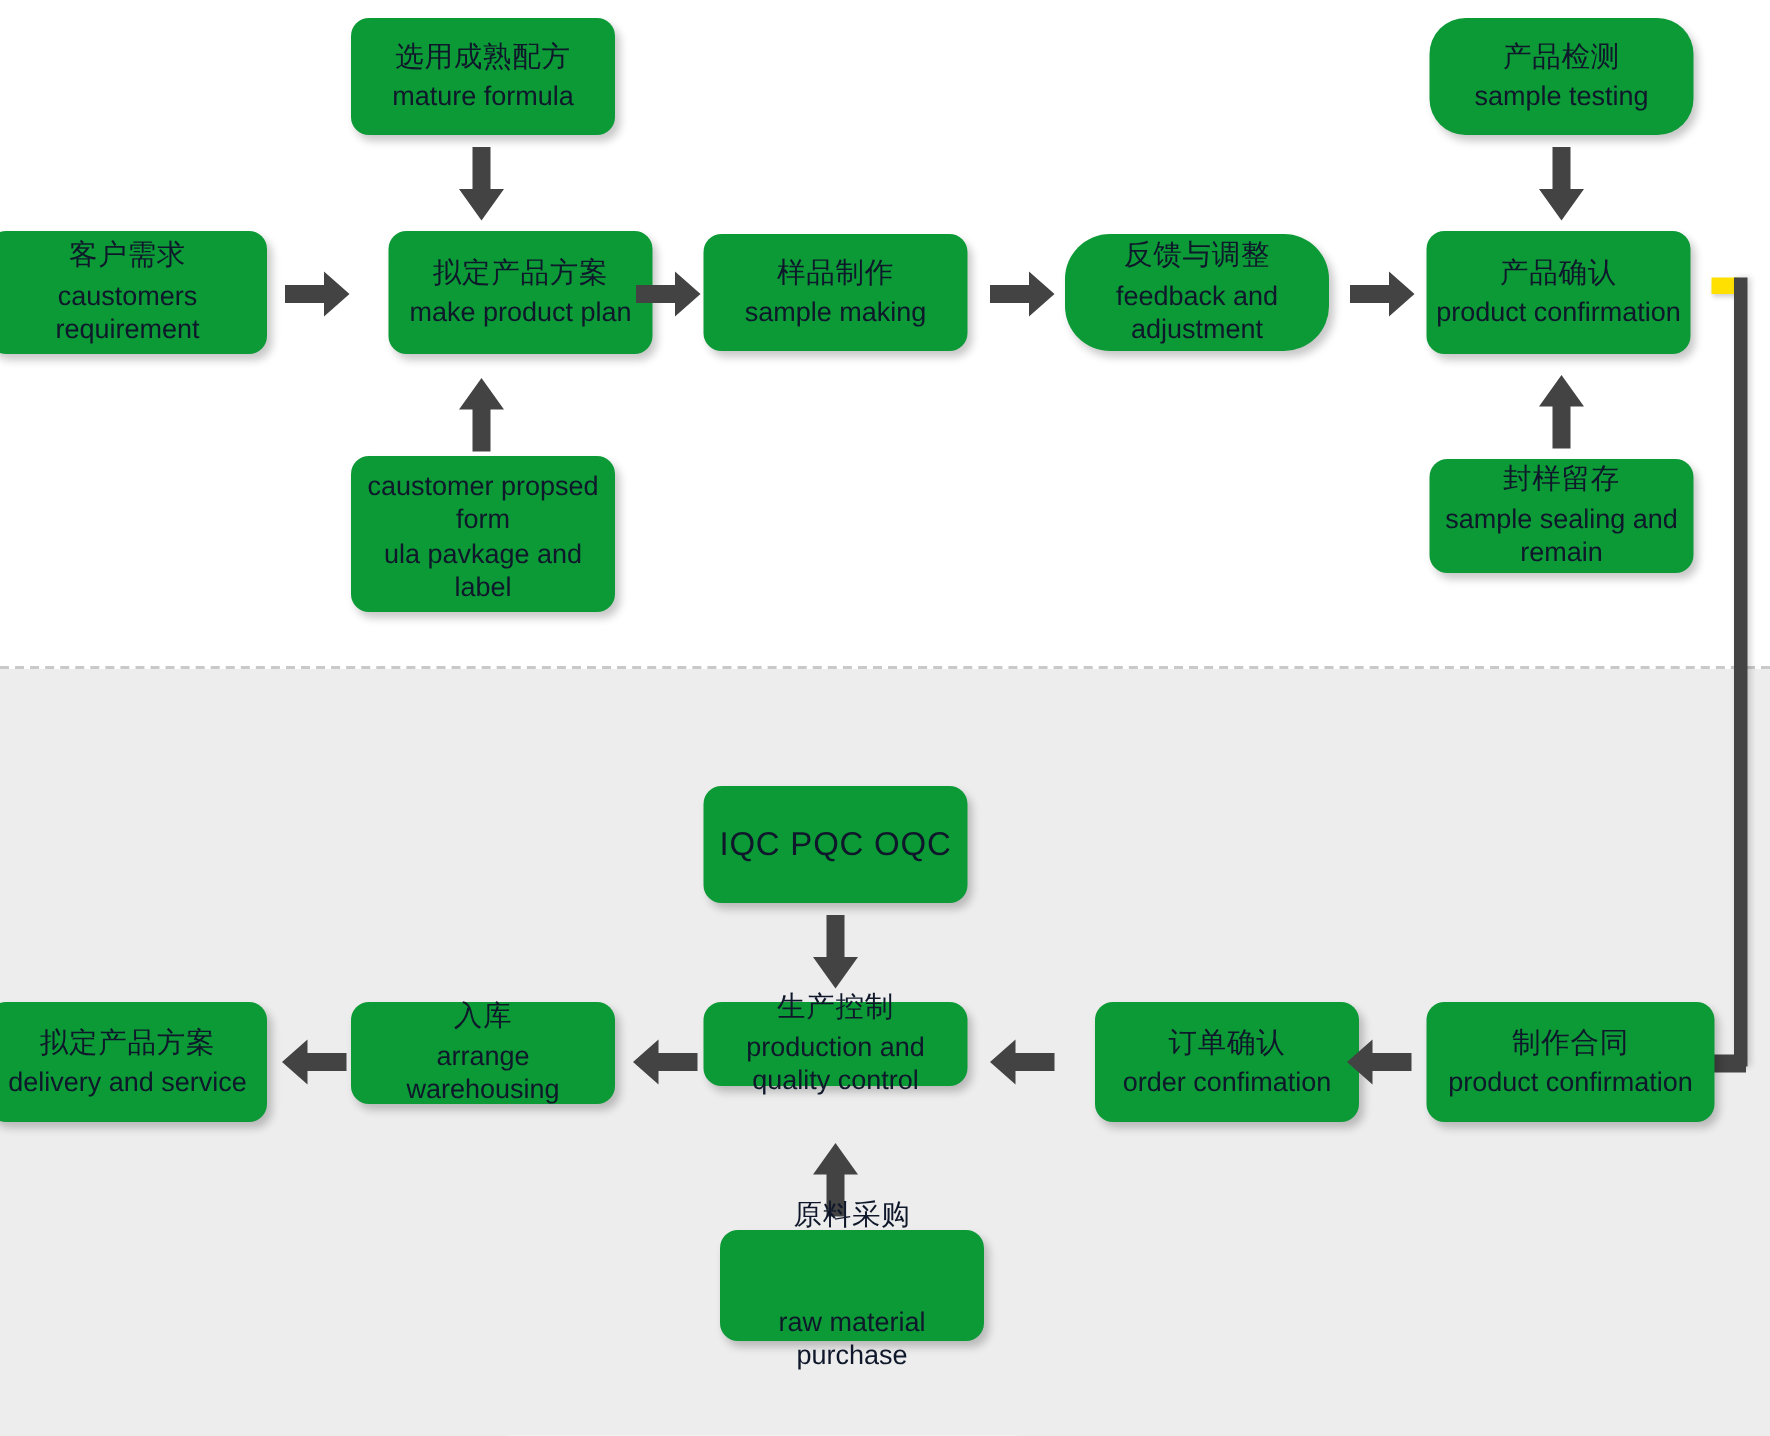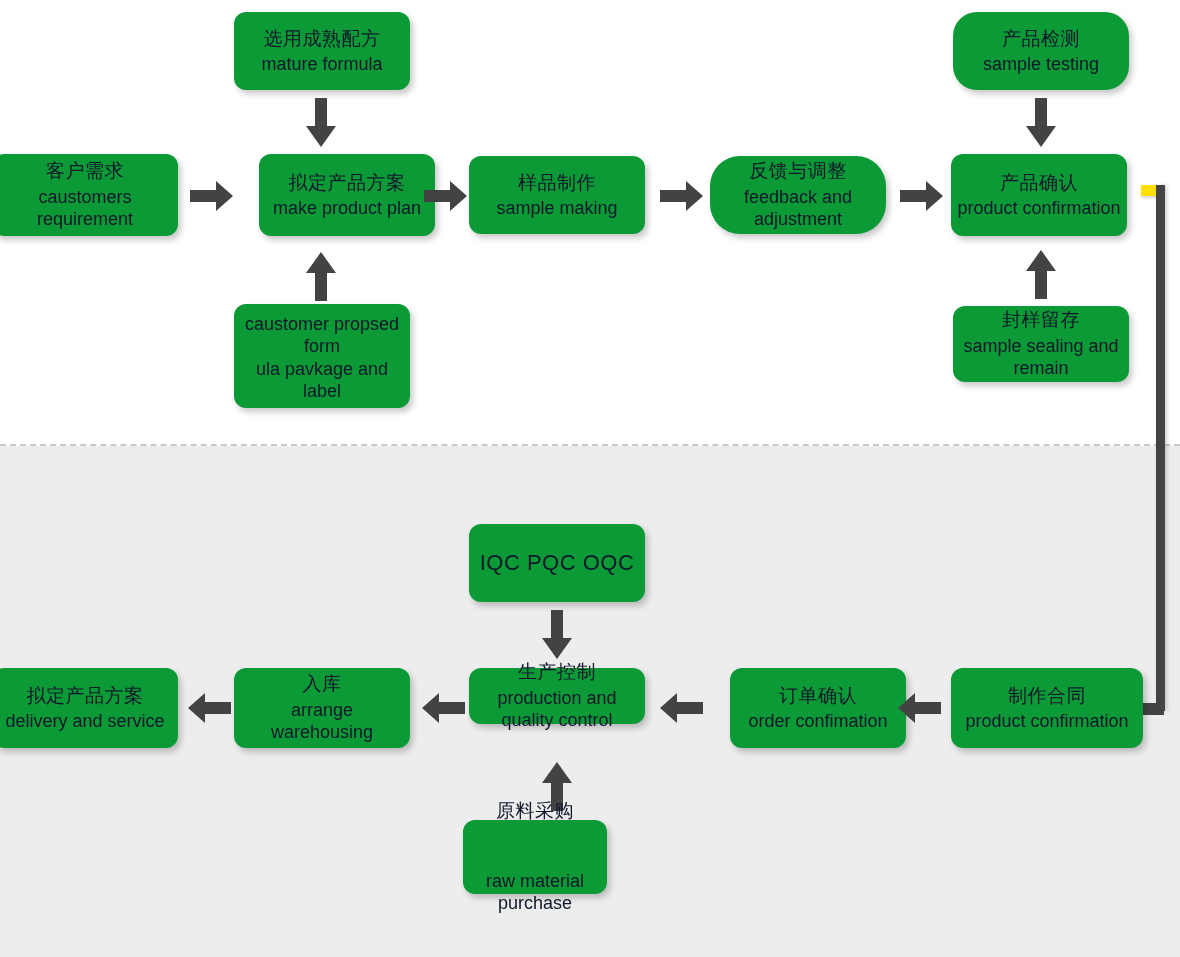"入库" div.node { height: 80px -> 68px }
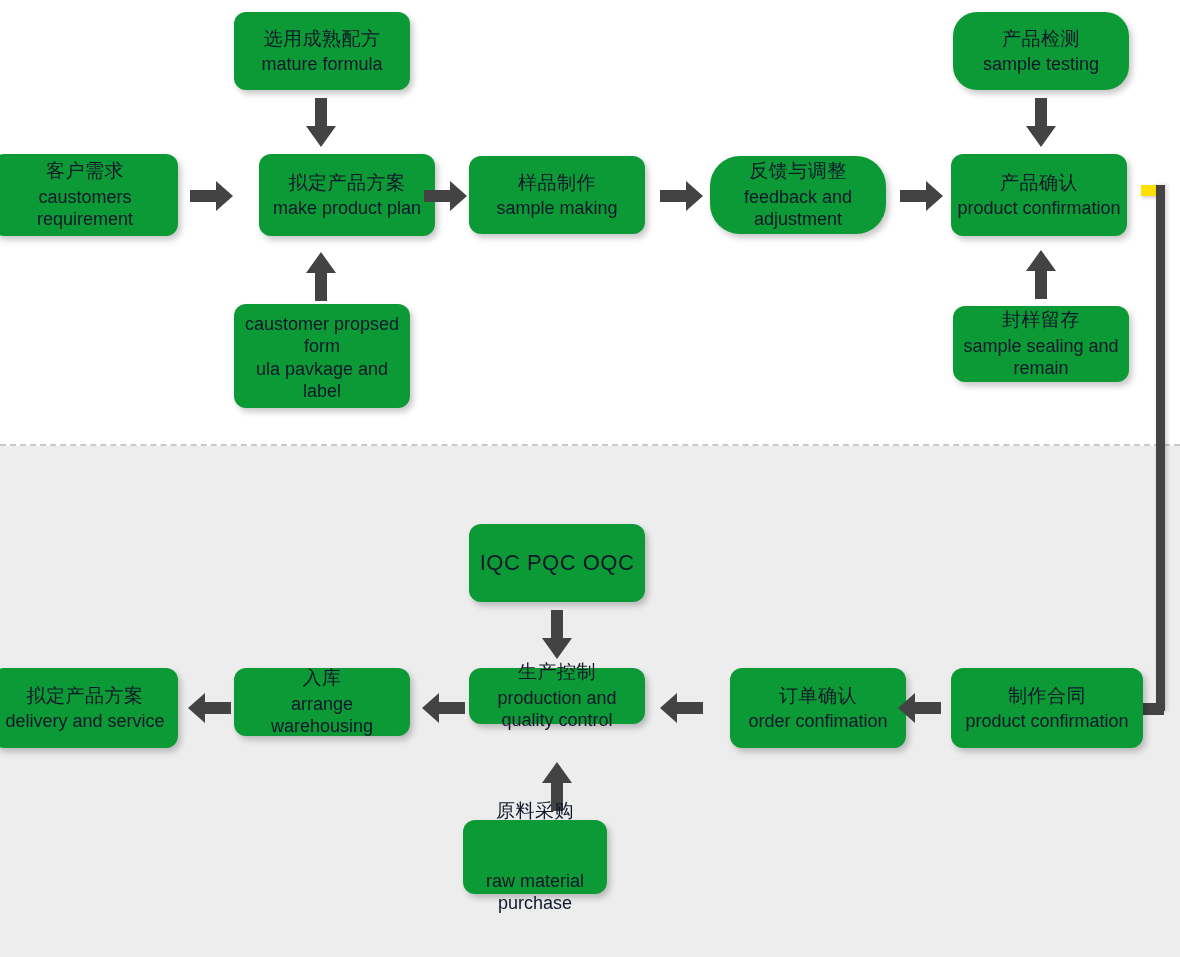"原料采购" div.node { left: 463px -> 480px; width: 144px -> 176px }
